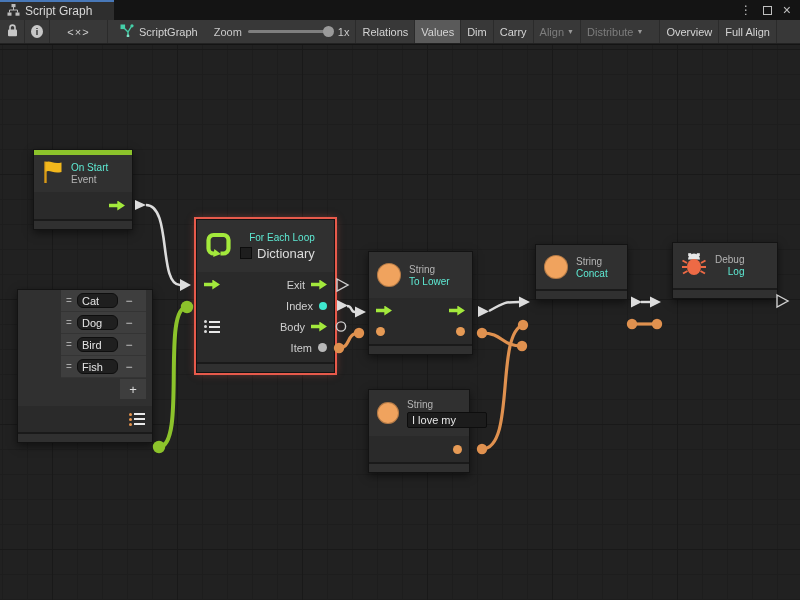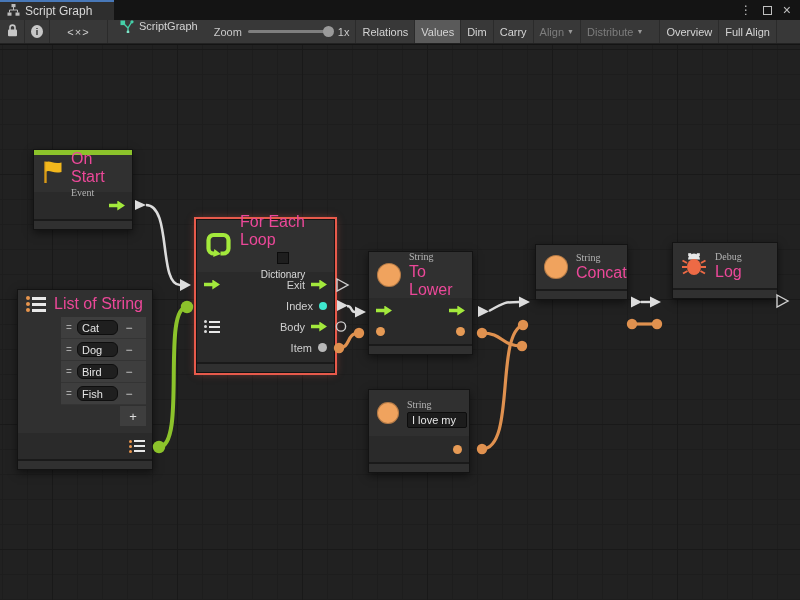"ScriptGraph" .tb-graph { align-items: none -> center }
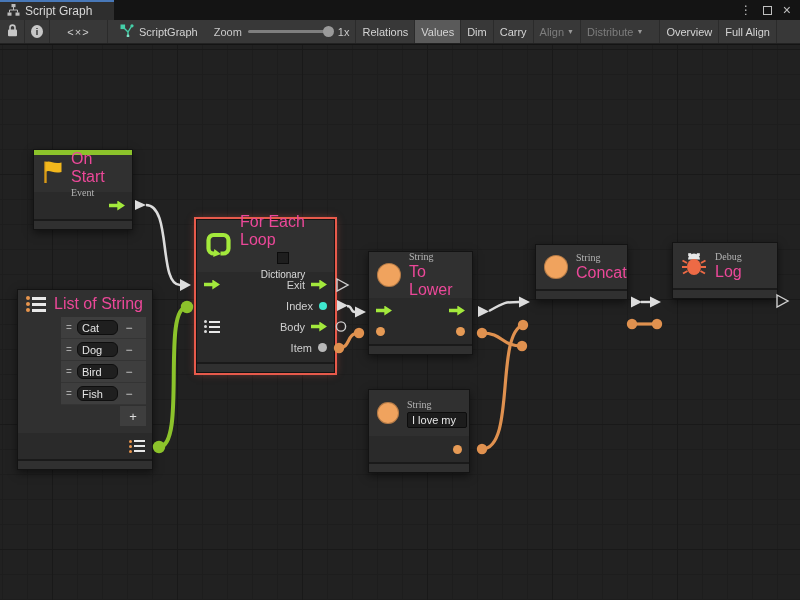"On Start" .htitle { color: #ec4899 -> #5eead4; font-size: 16px -> 10px; text-align: none -> right }
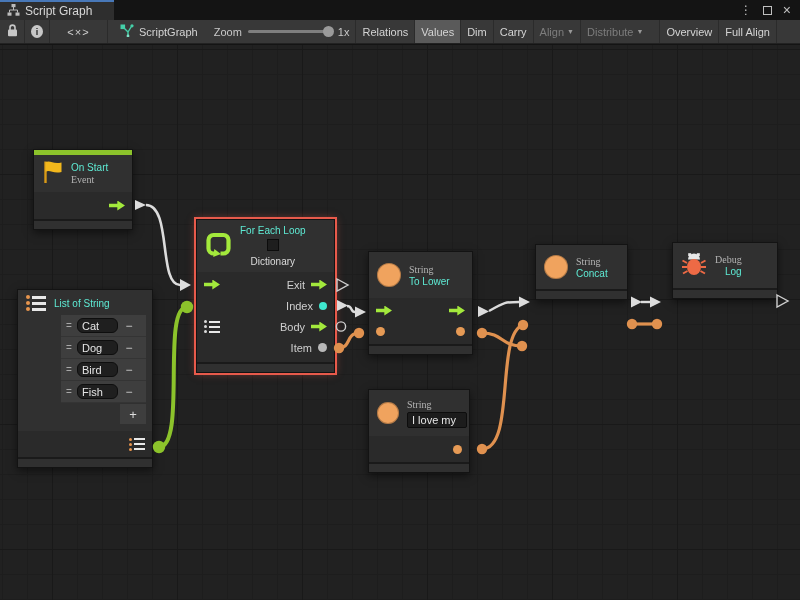"Event" .htype { font-family: Liberation Serif, serif -> none }
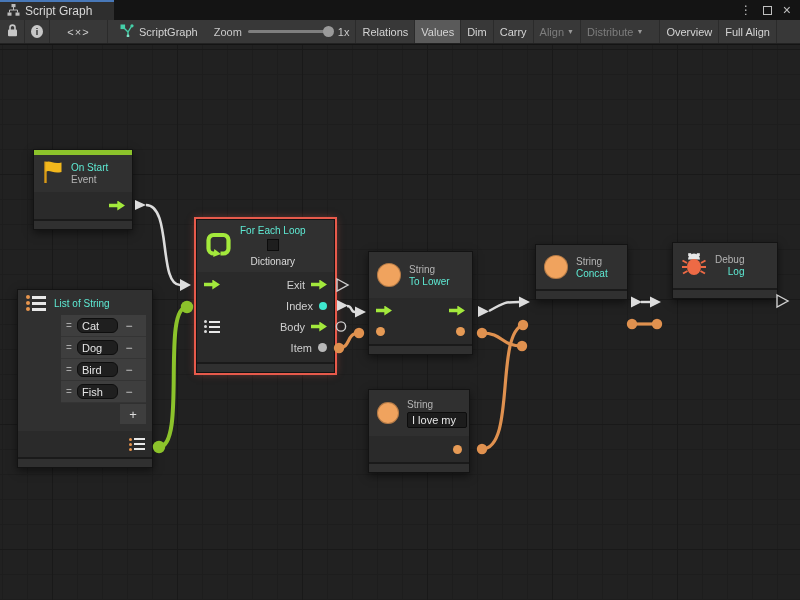"Dictionary" .cbrow { flex-direction: column -> none; font-size: 10px -> 13px }
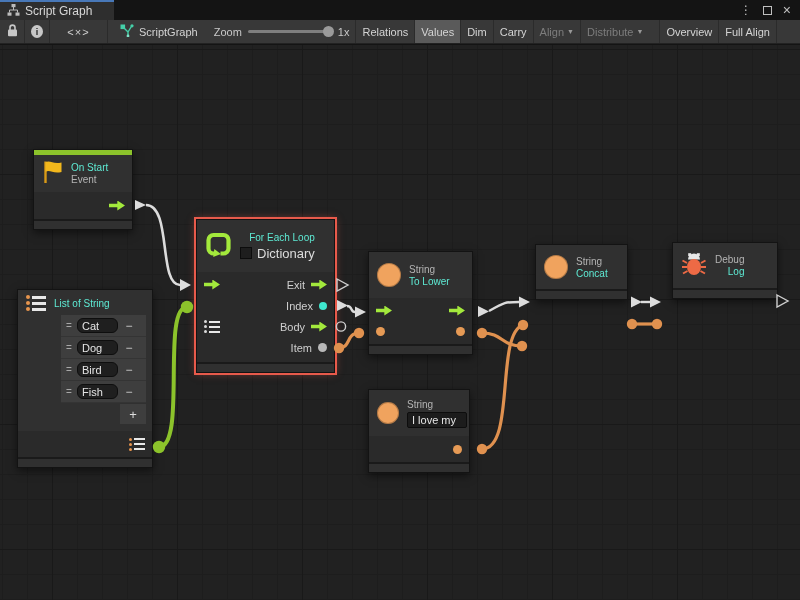"List of String" div.n-hdr { html: <div> <span> <span> <span></span> <span></span> </span> <span> <span></span> <span></span> </span> <span> <span></span> <span></span> </span> </span> <span>List of String</span> </div> -> none }
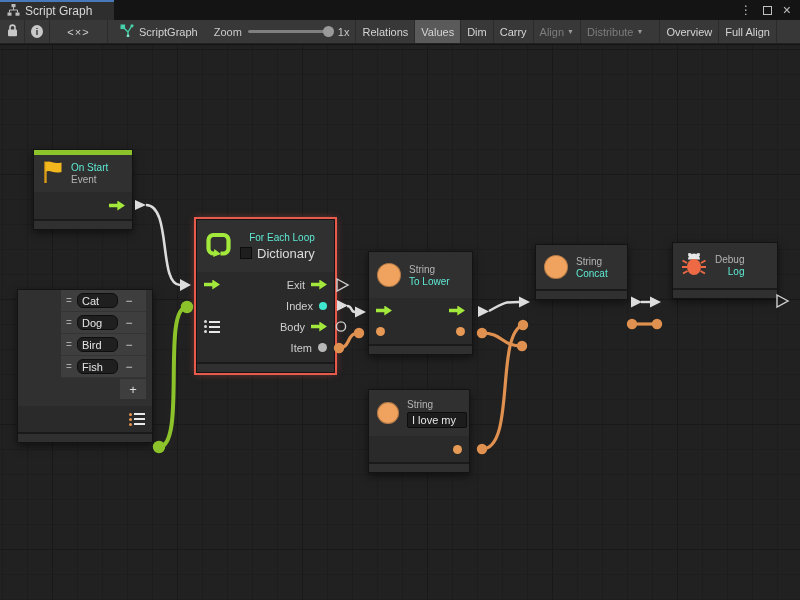"I love my" .lit-input { width: 60px -> 80px }
